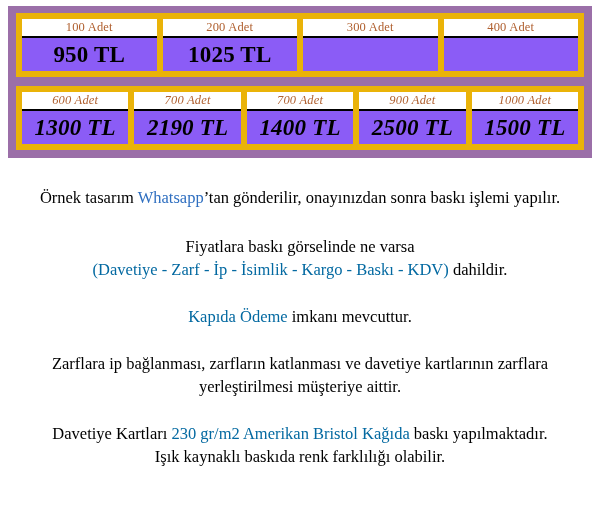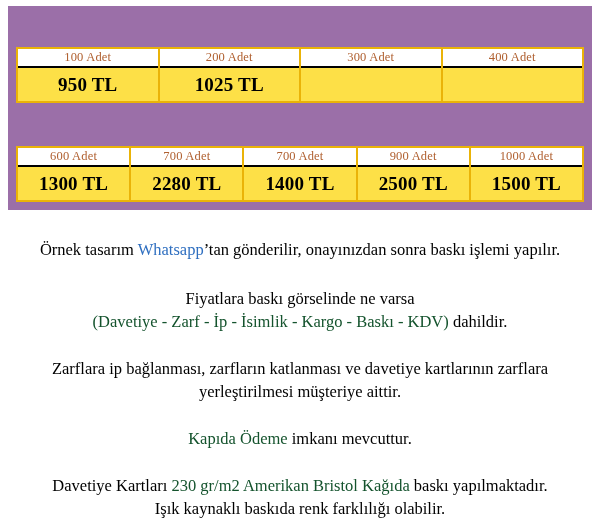"100 Adet" .price-cell { background: #fde047 -> #8b5cf6; border: 2px solid #eab308 -> 6px solid #eab308; margin-top: 34px -> none }
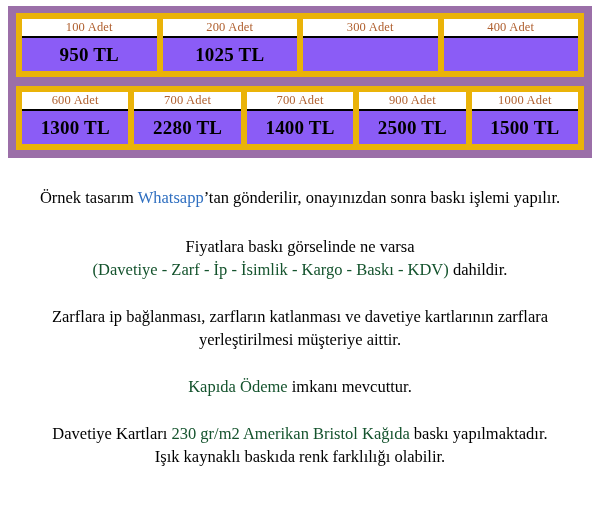"950 TL" .price { font-size: 19px -> 23px }
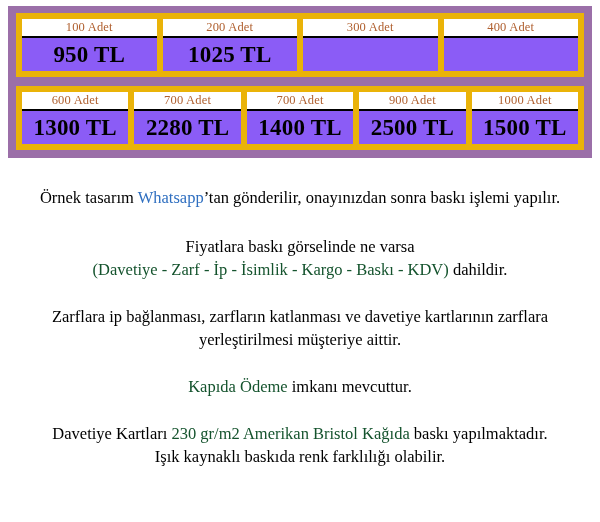"600 Adet" .price-row + .price-row { font-style: none -> italic }
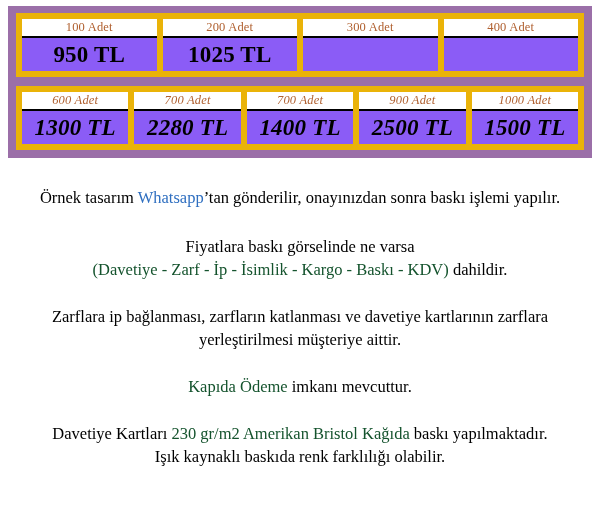"2280 TL" span.price { text: 2280 -> 2190 }
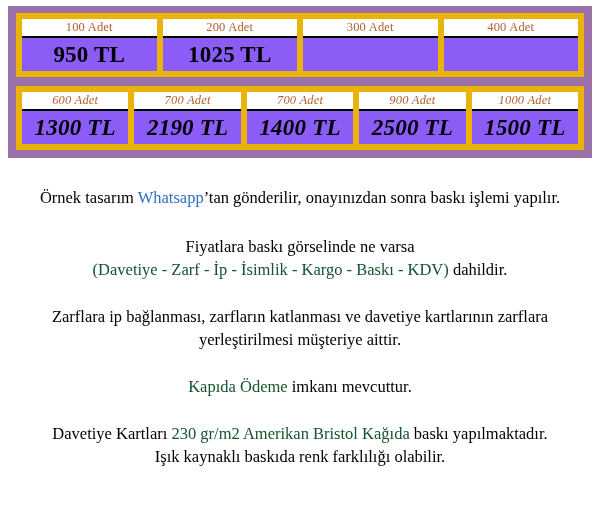"(Davetiye - Zarf - İp" .accent-red { color: #14532d -> #0369a1 }
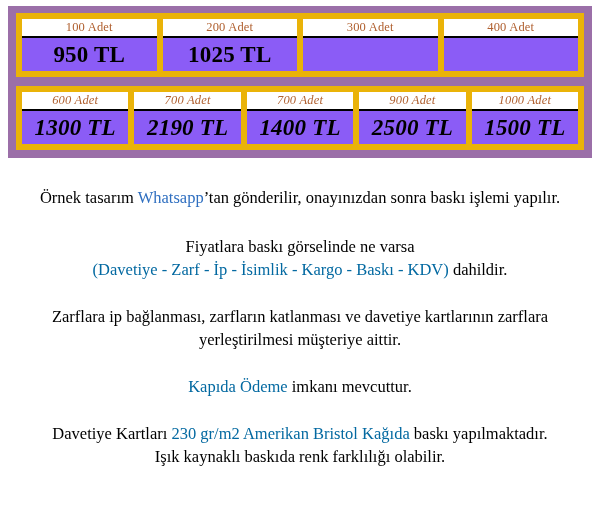"Zarflara ip bağlanması, zarfların" p.note { order: before "Kapıda Ödeme imkanı mevcuttur." -> after "Kapıda Ödeme imkanı mevcuttur." }
